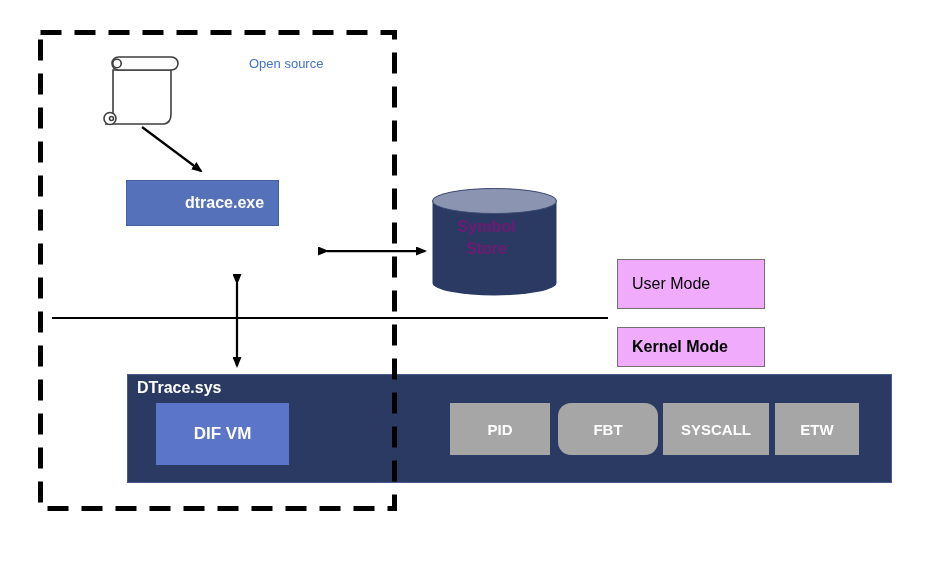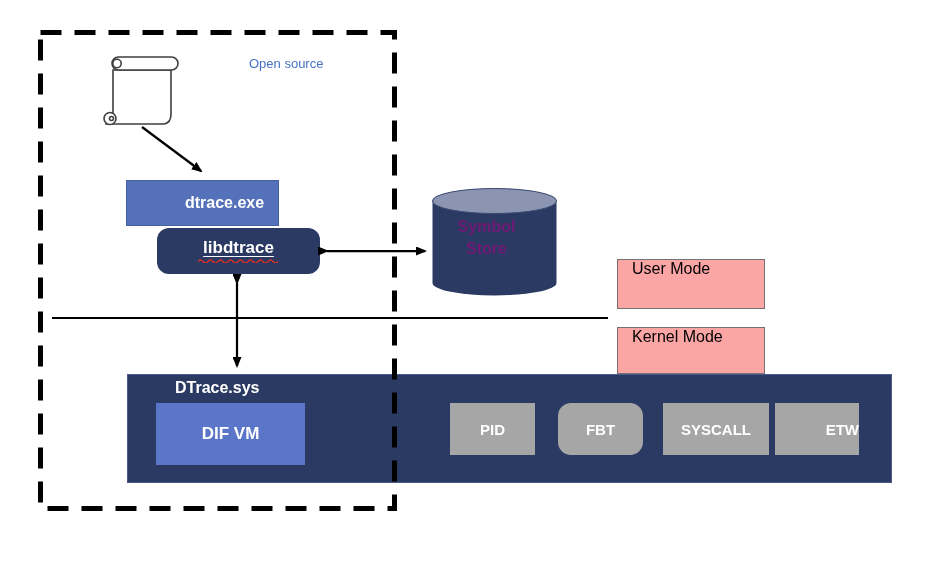"libdtrace" div.abs { html: <div> <span>libdtrace</span> <svg> <path></path> </svg> </div> -> none }
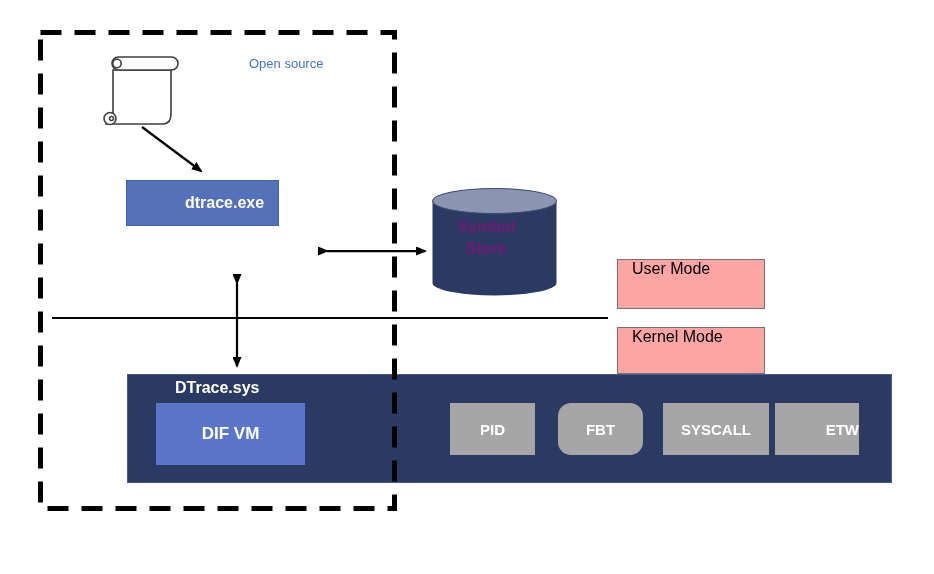"User Mode" .mode-box { align-items: flex-start -> center; background: #fca5a5 -> #f0abfc }
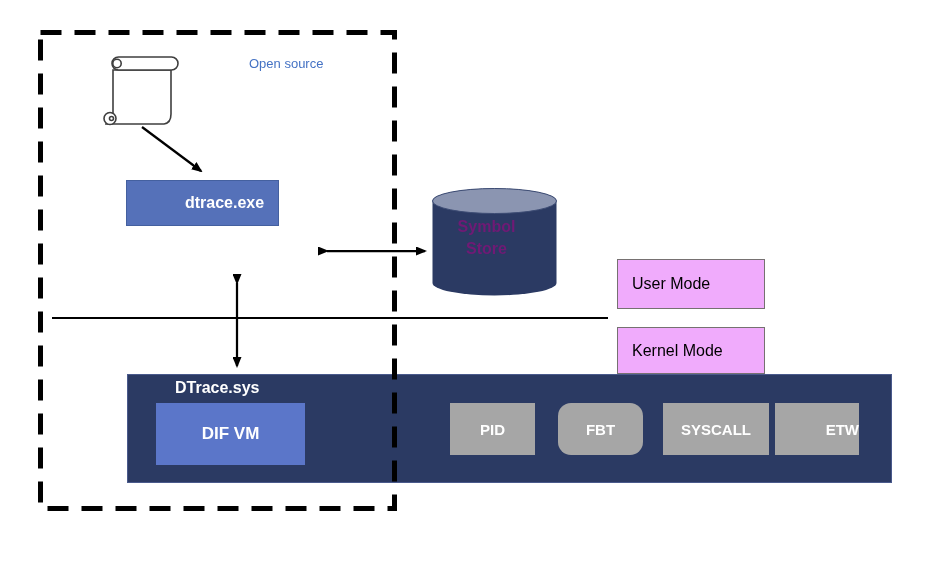"Kernel Mode" .kernel-mode { font-weight: none -> bold; height: 47px -> 40px }
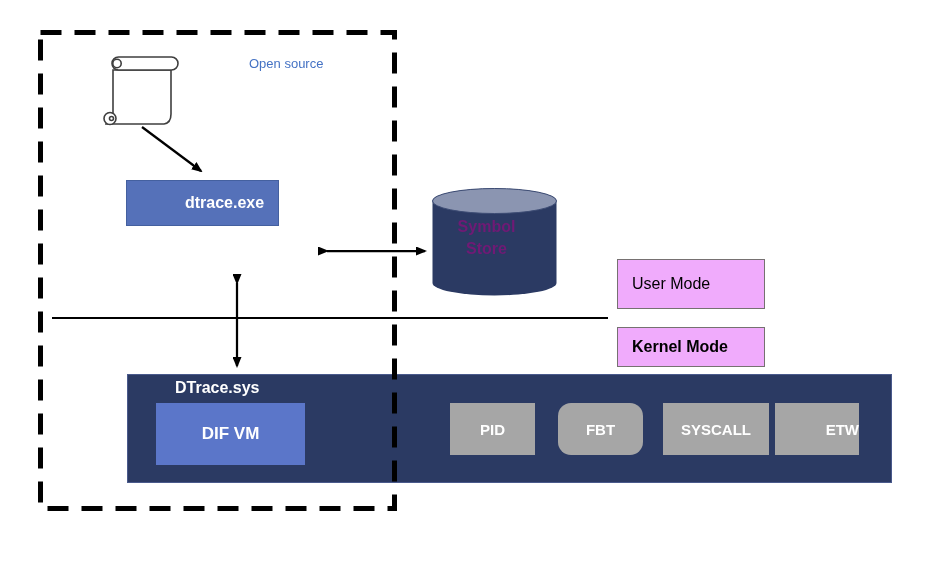"DTrace.sys" .dtrace-sys-label { margin-left: 38px -> none }
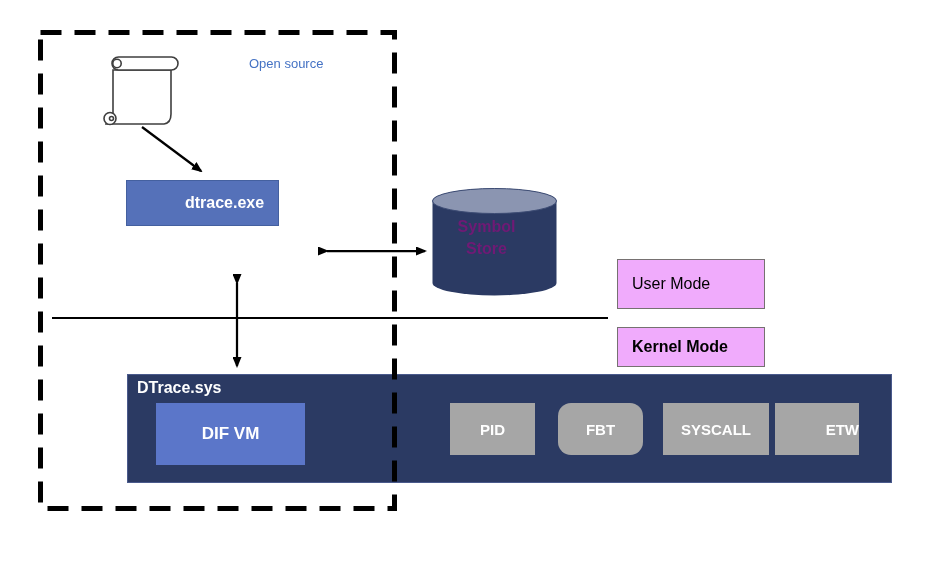"DIF VM" .dif-vm { width: 149px -> 133px }
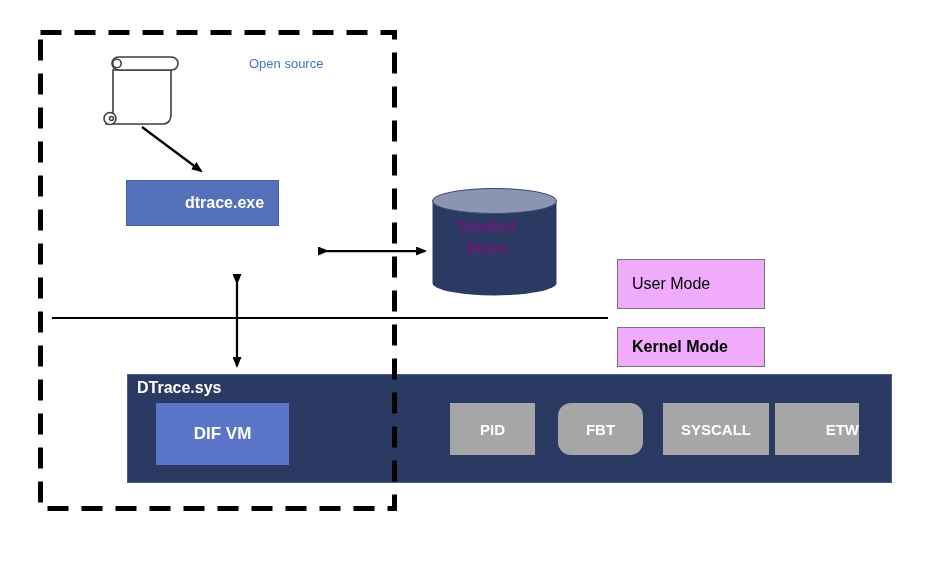"PID" .provider { width: 85px -> 100px }
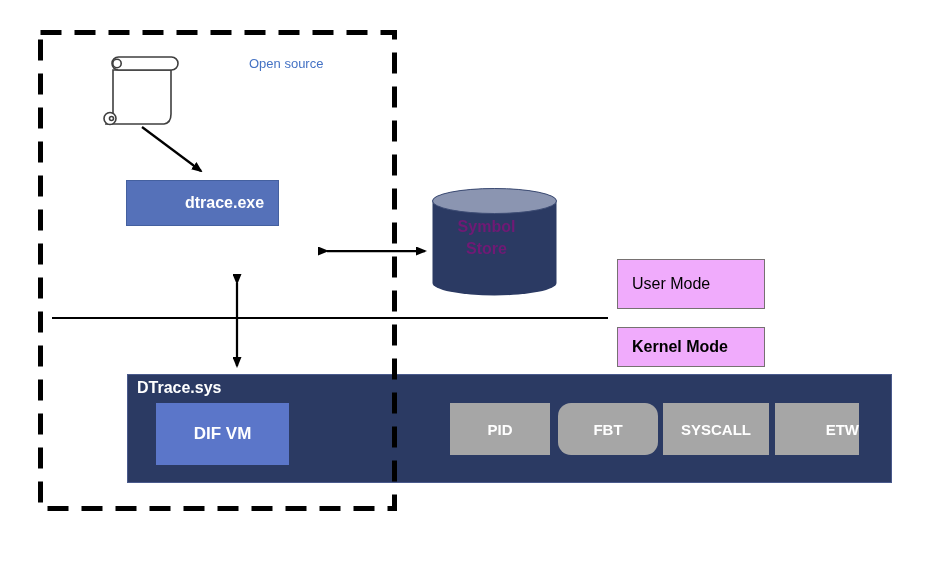"ETW" .p3 { justify-content: flex-end -> none }
